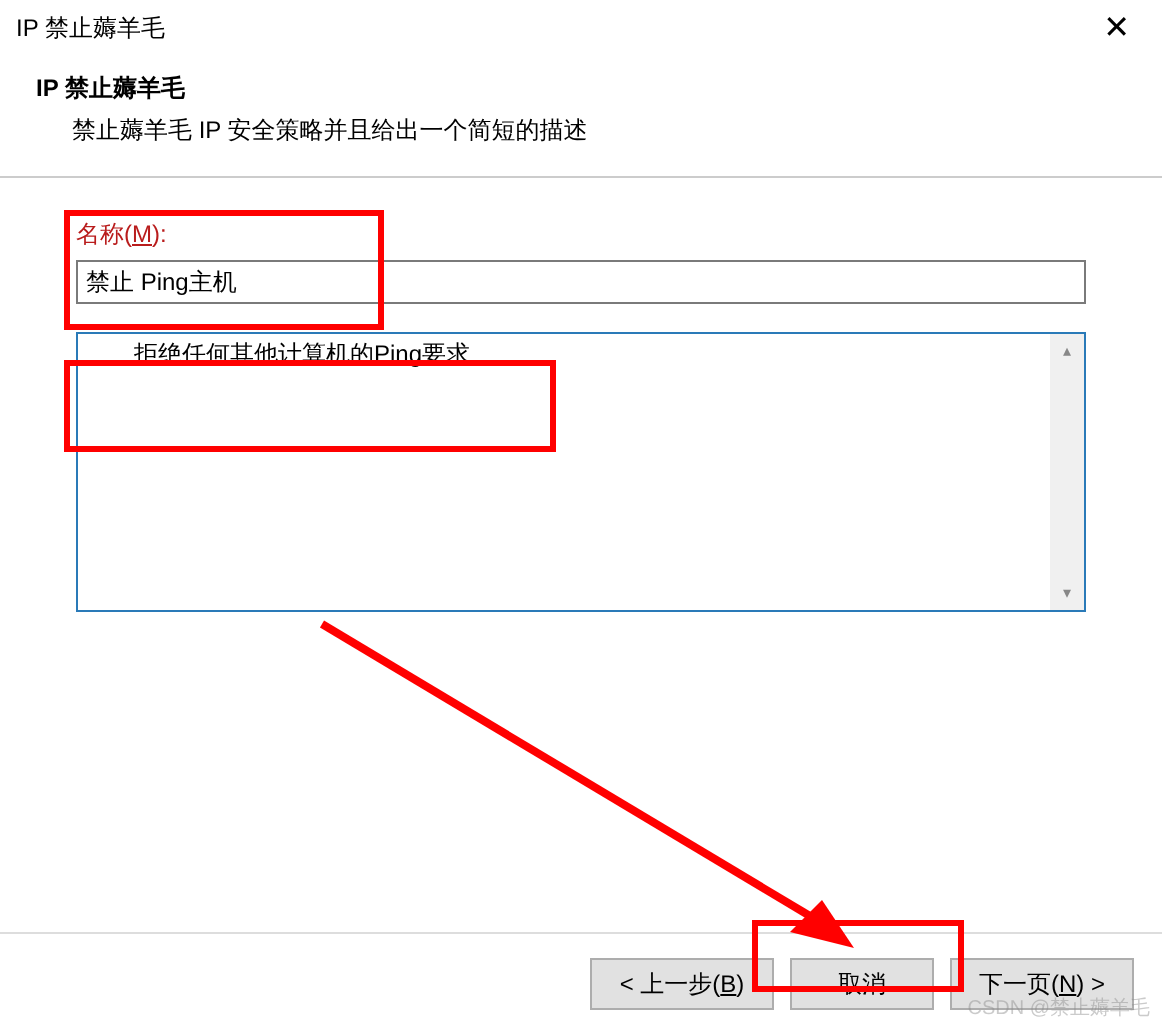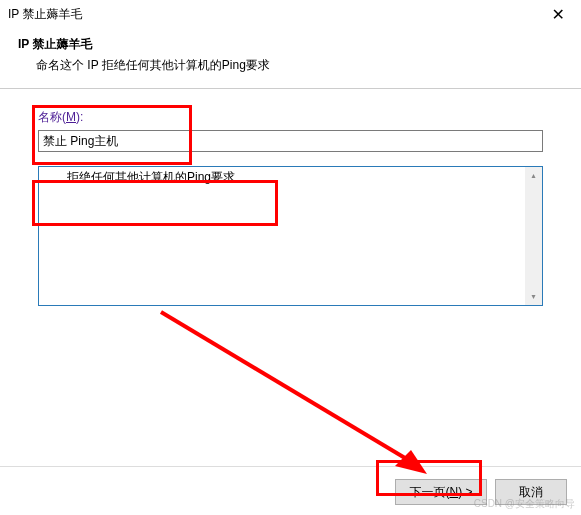"命名这个 IP 拒绝任何其他计算机的Ping要求" div.subtitle { text: 命名这个 IP 拒绝任何其他计算机的Ping要求 -> 禁止薅羊毛 IP 安全策略并且给出一个简短的描述 }
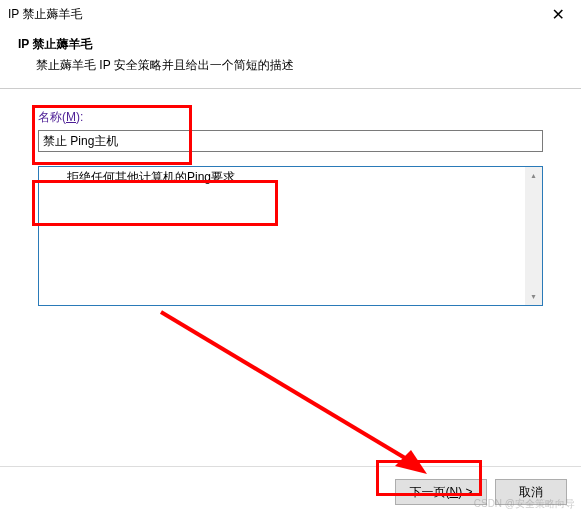"名称(M):" .field-label { color: #4c1d95 -> #b91c1c }
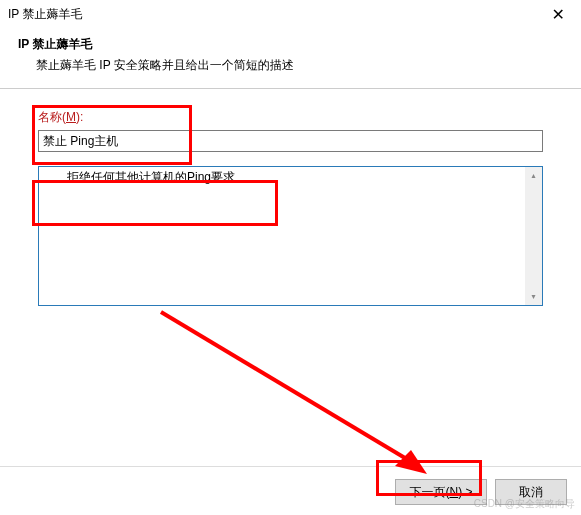"< 上一步(B)" button.btn { html: none -> <button> <span>&lt; 上一步(</span><span>B</span><span>)</span> </button> }
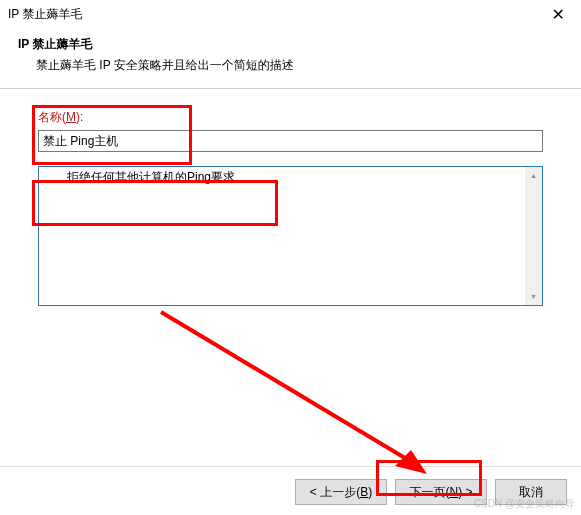"下一页(N) >" button.btn { order: before "取消" -> after "取消" }
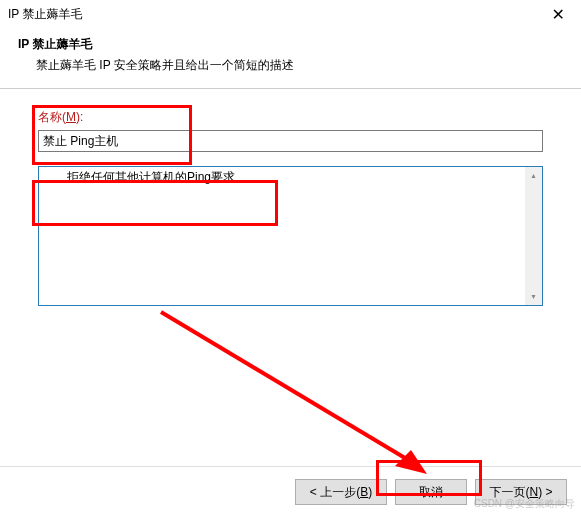"CSDN @安全策略向导" div.watermark { text: @安全策略向导 -> @禁止薅羊毛 }
